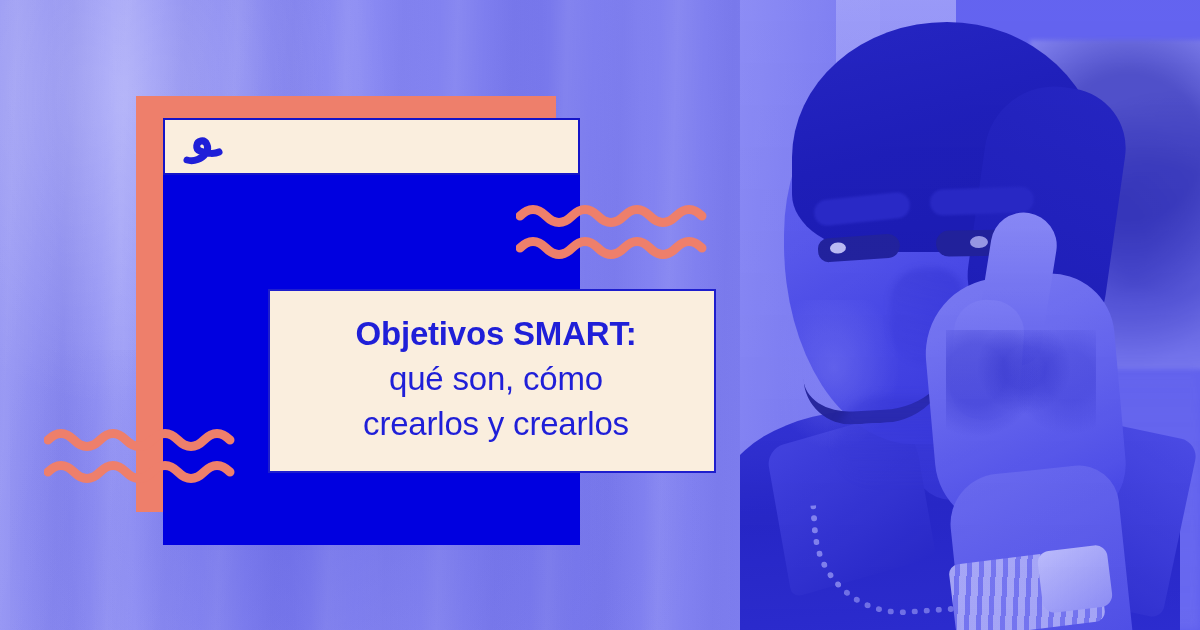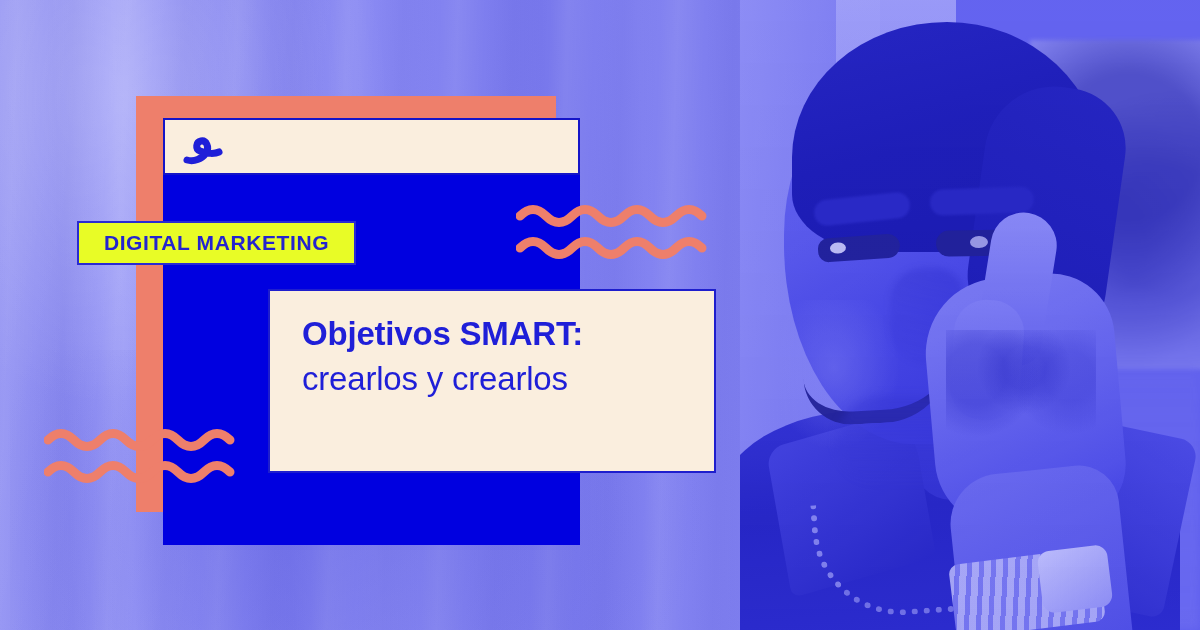"DIGITAL MARKETING" div.badge { html: <div> <span>DIGITAL MARKETING</span> </div> -> none }
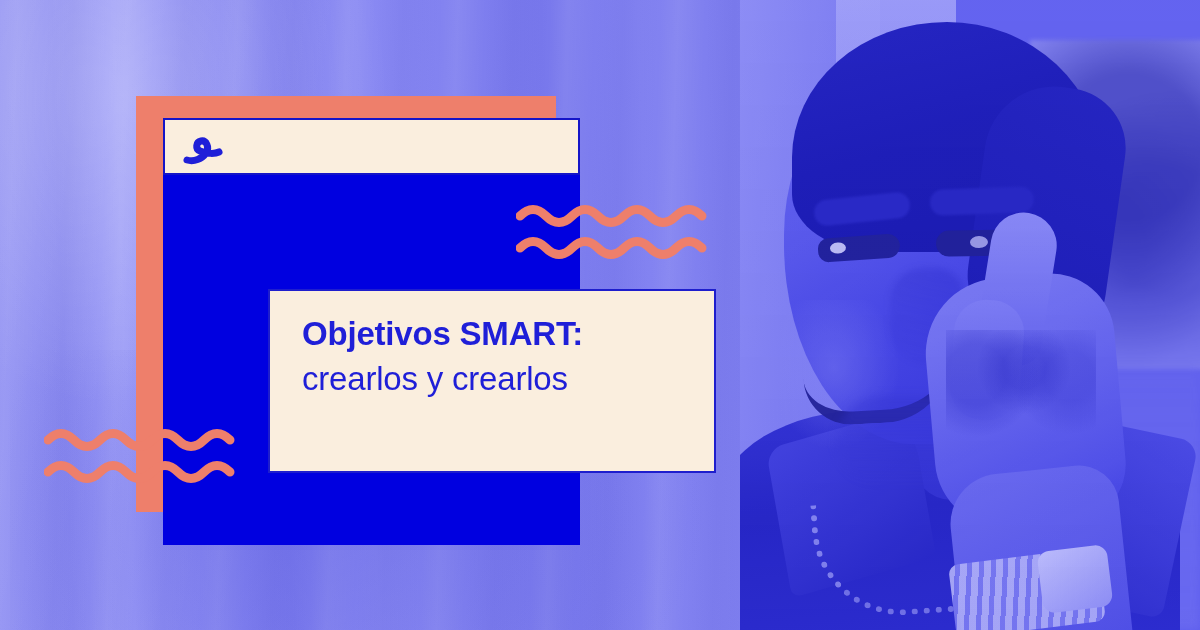"Objetivos SMART:" .title-line { text-align: none -> center }
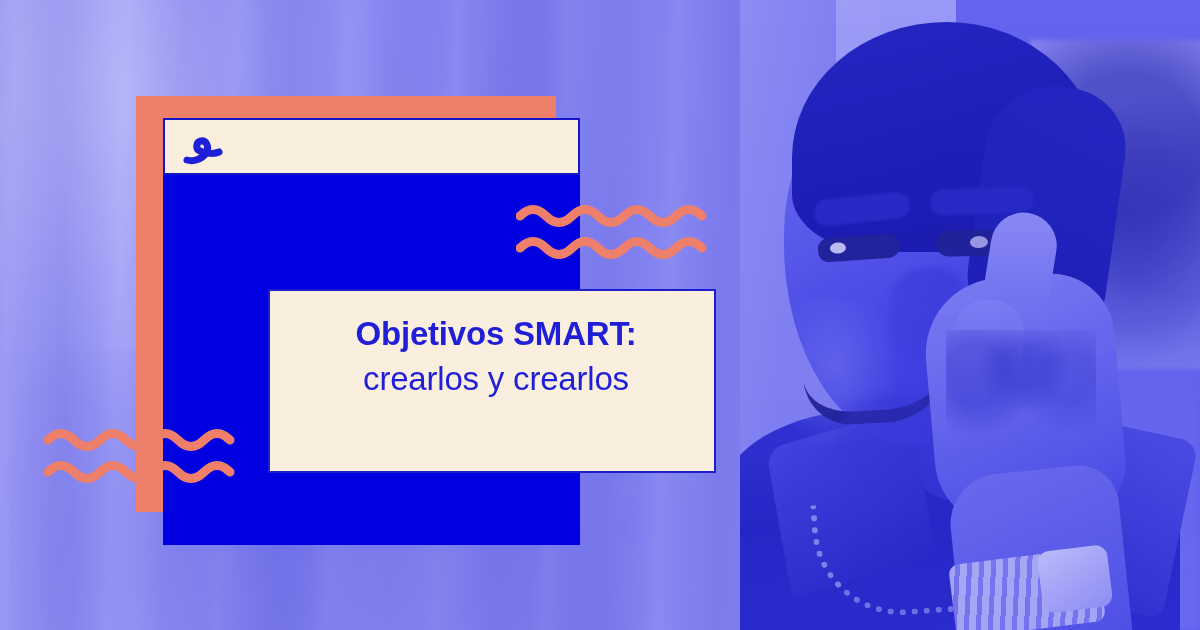"qué son, cómo" div.title-line { html: none -> <div>qué son, cómo</div> }
